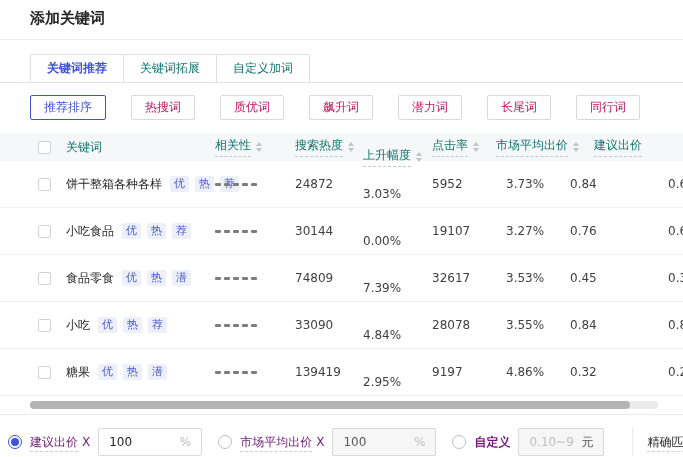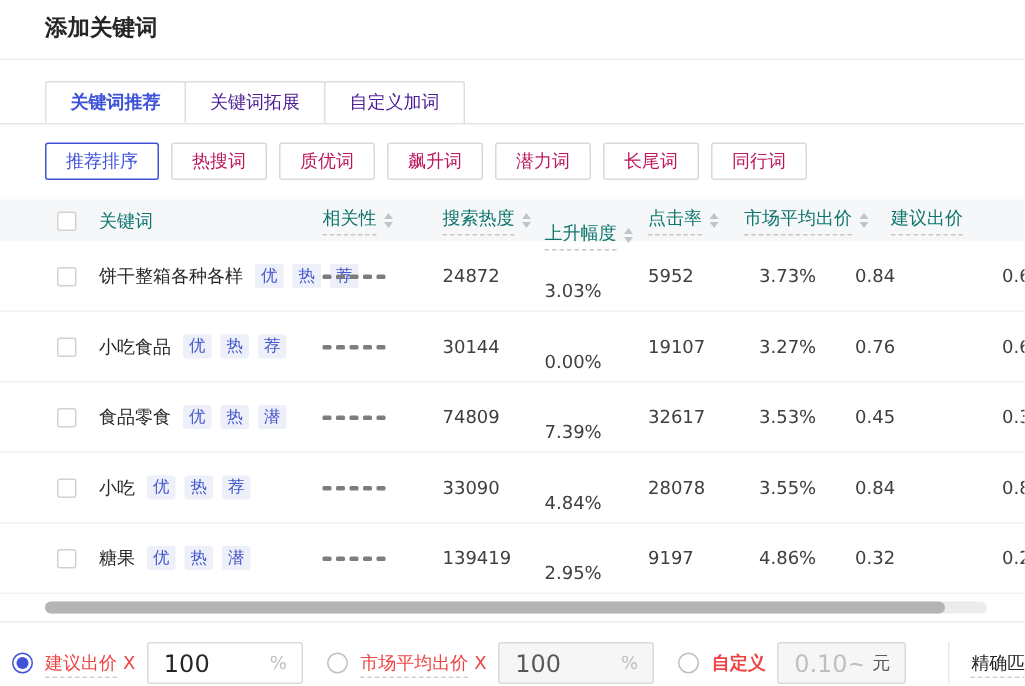"关键词拓展" .tab { color: #4c1d95 -> #0f766e }
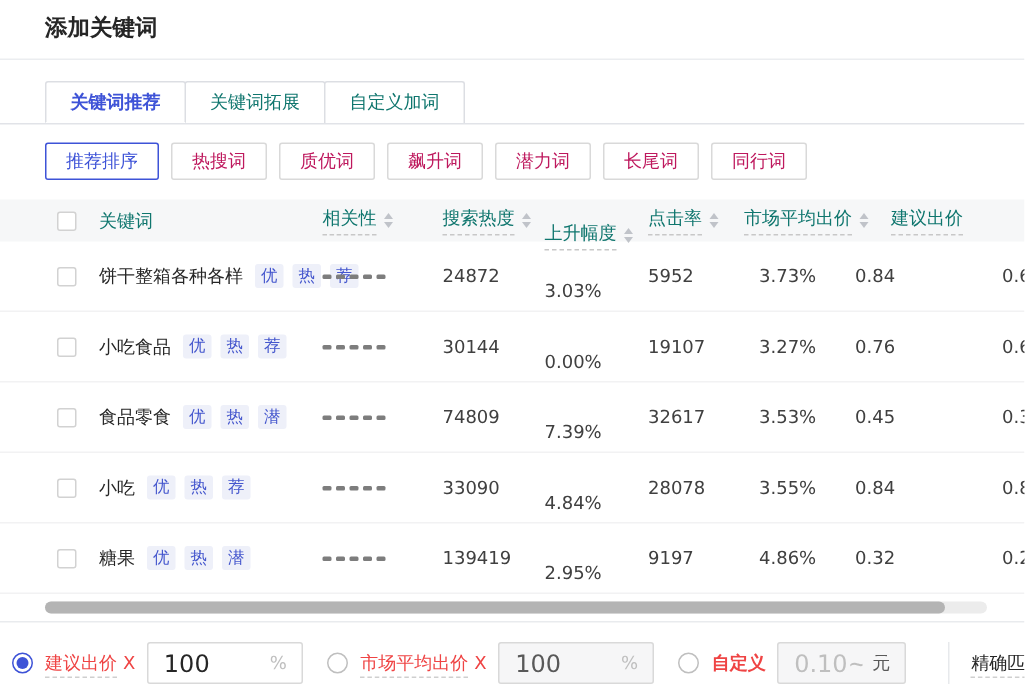"推荐排序" .chips { gap: 8px -> 25px }
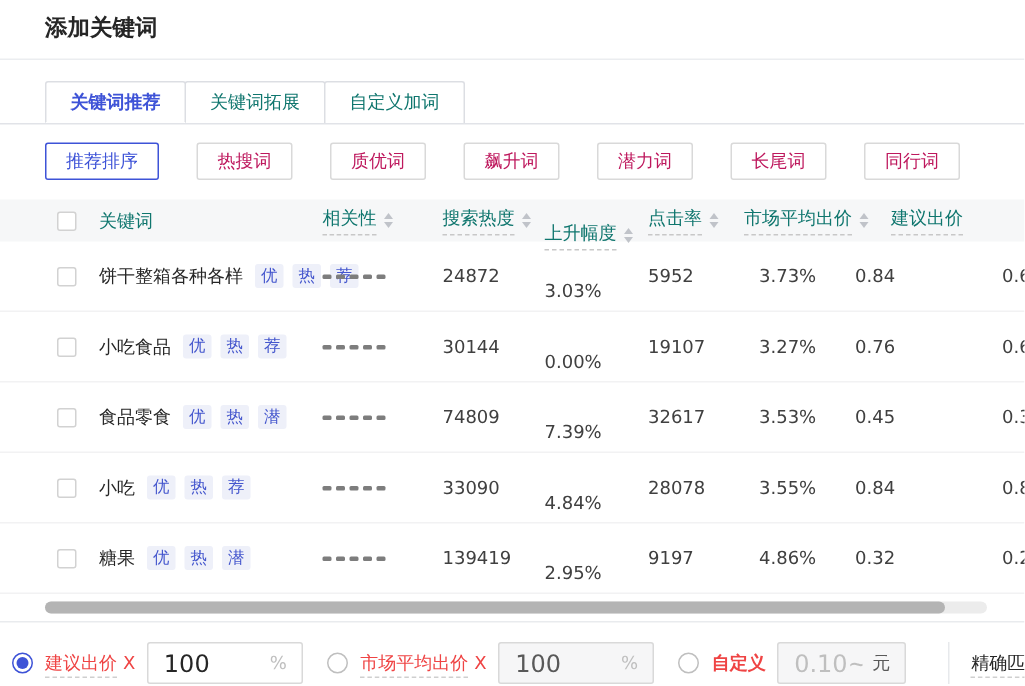"建议出价 X" .opt-label { color: #ef4444 -> #701a75 }
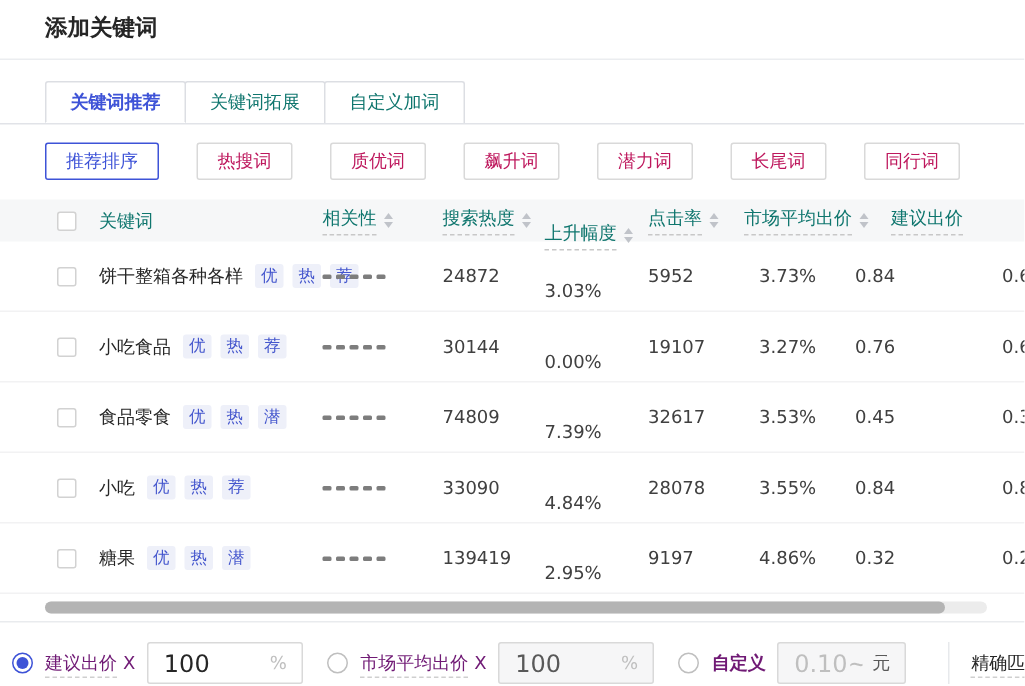"100" .ibox input { font-size: 16px -> 12px }
